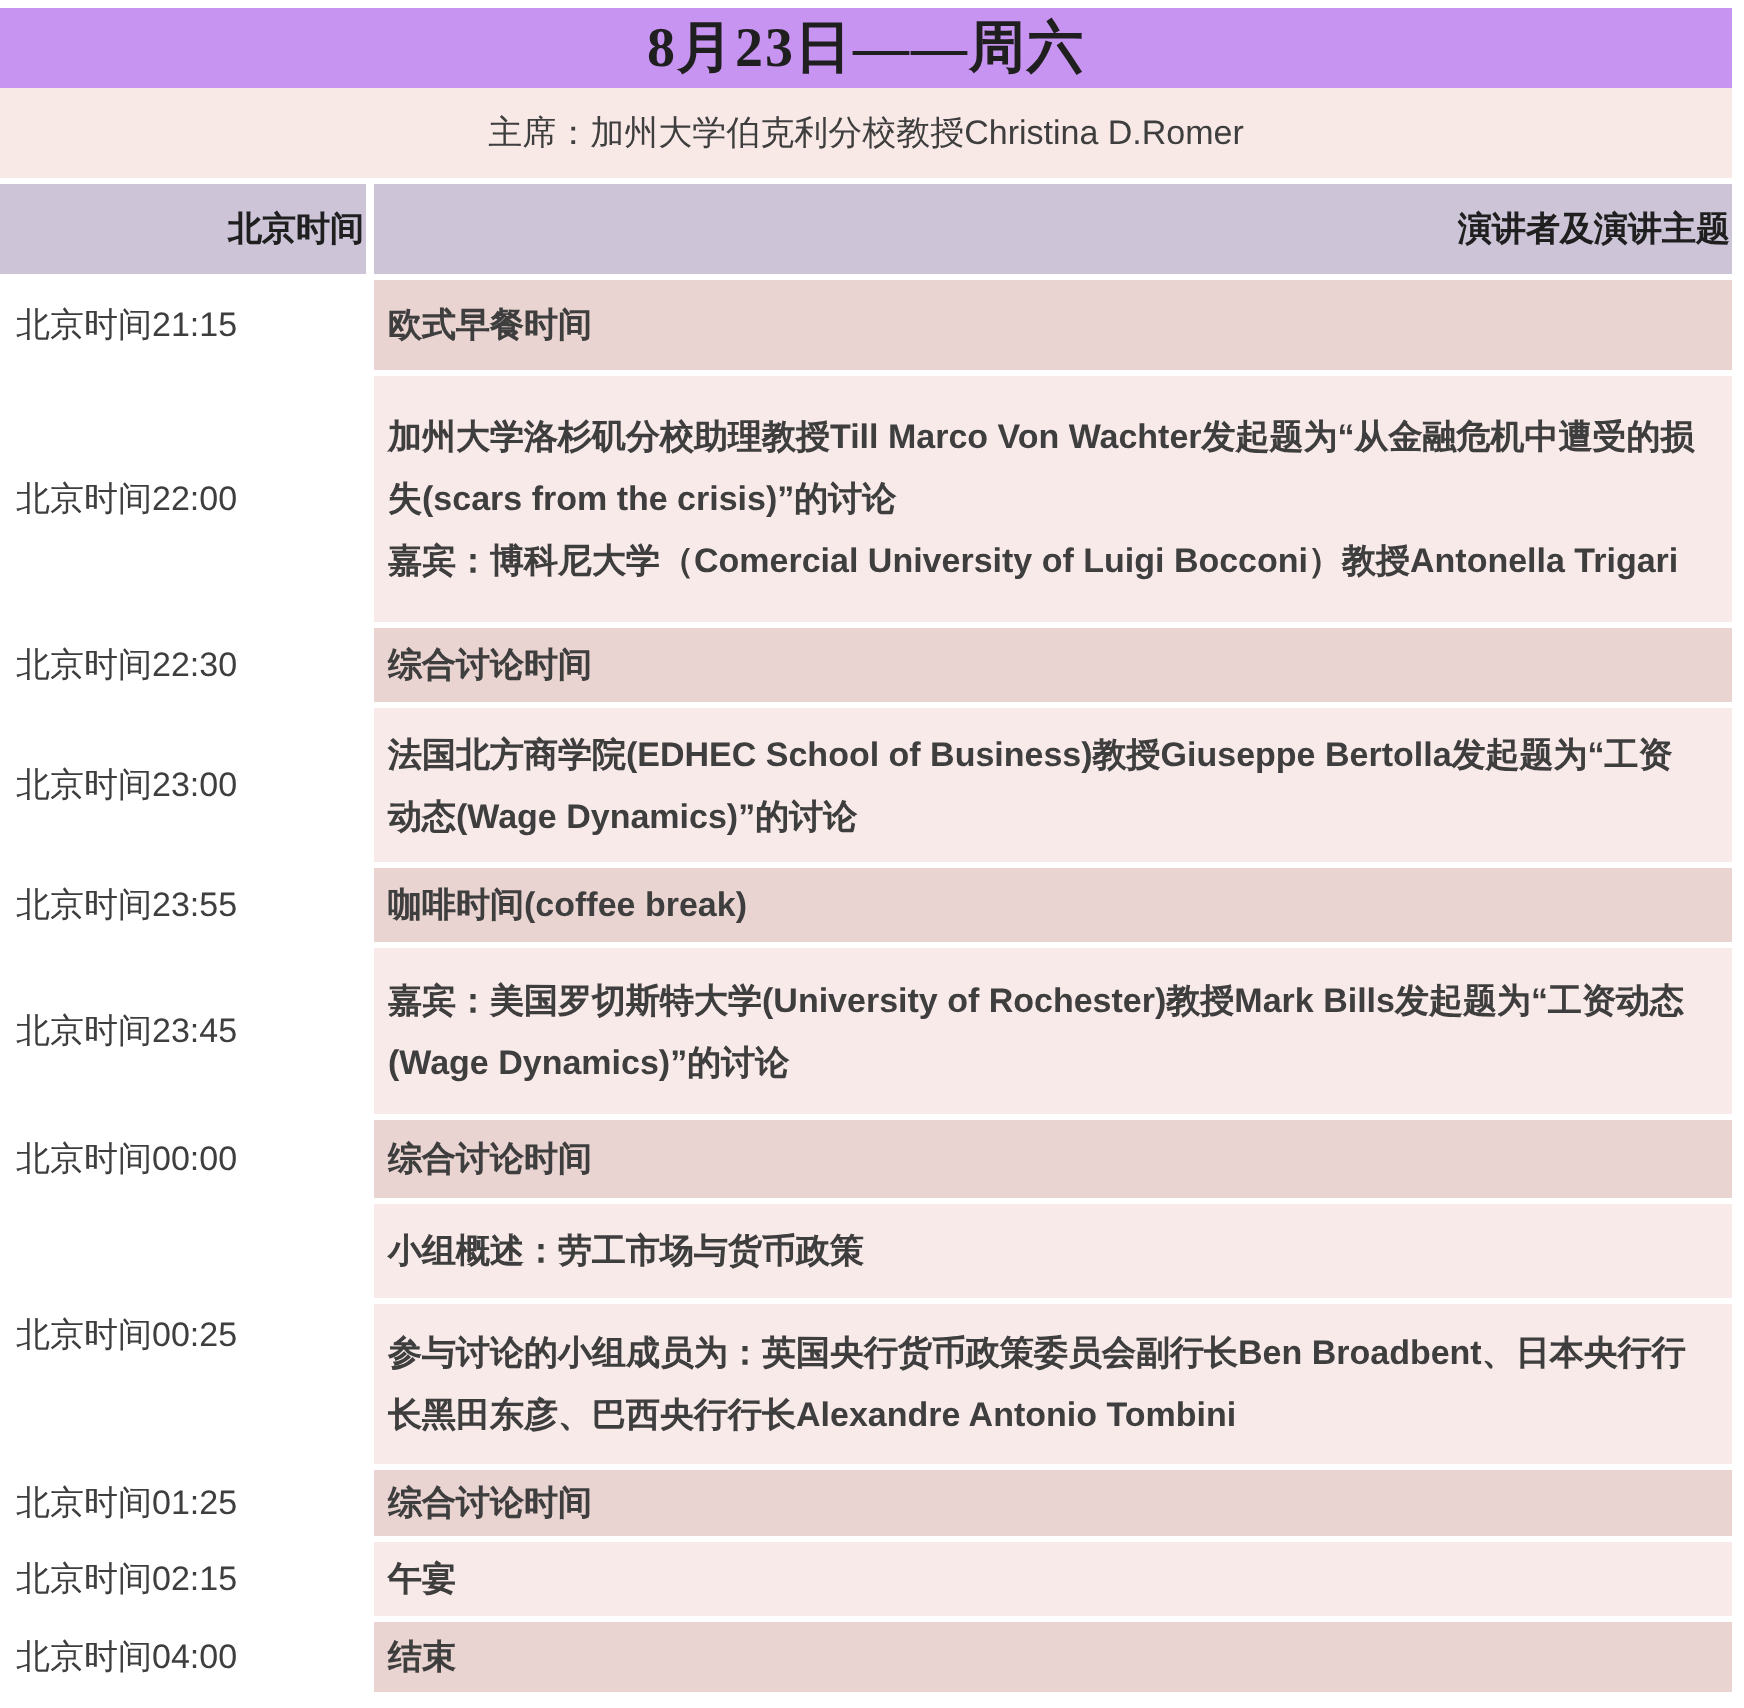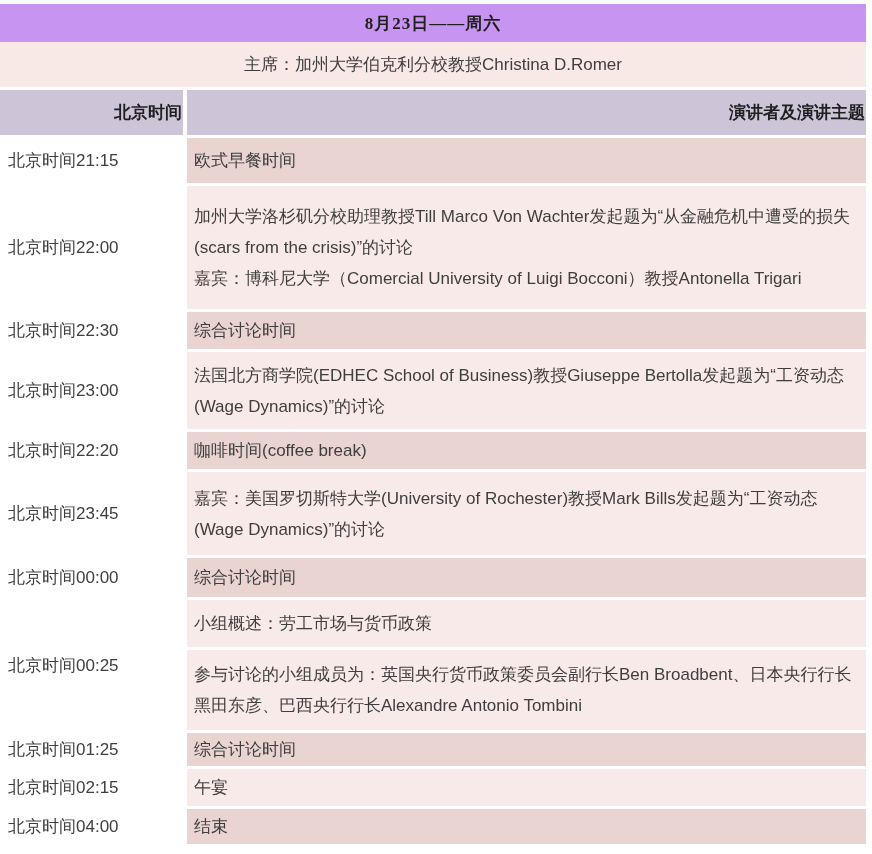"8月23日——周六" .title-cell { font-size: 17px -> 28px }
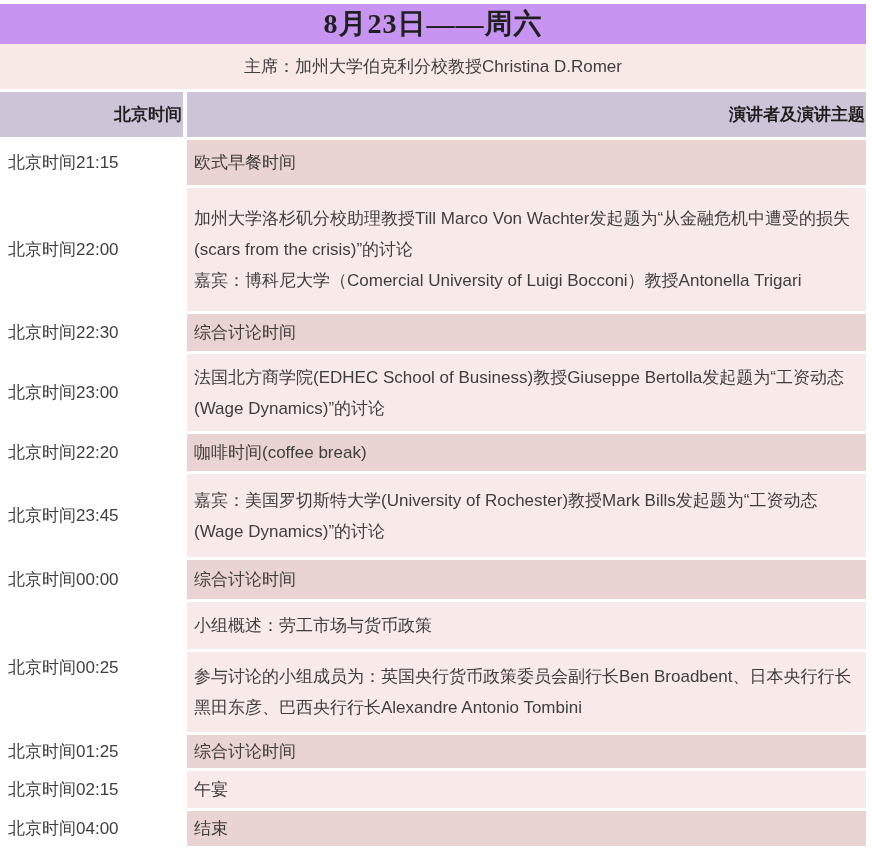"欧式早餐时间" .ccell { font-weight: none -> bold }
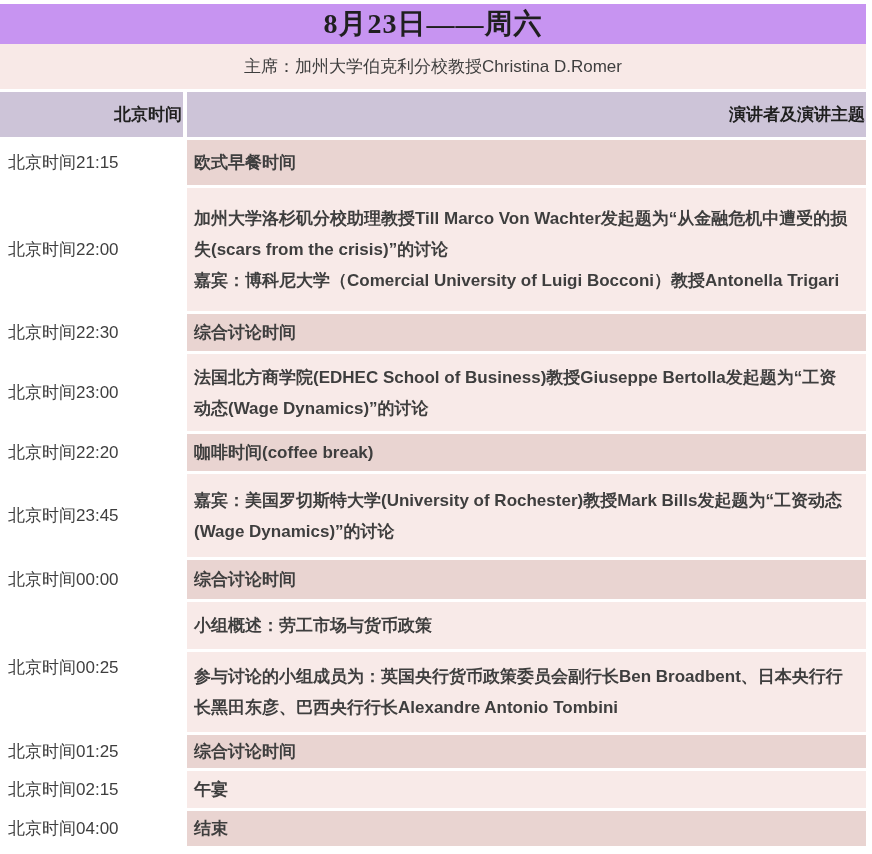"北京时间22:20" td.tcell { text: 22:20 -> 23:55 }
